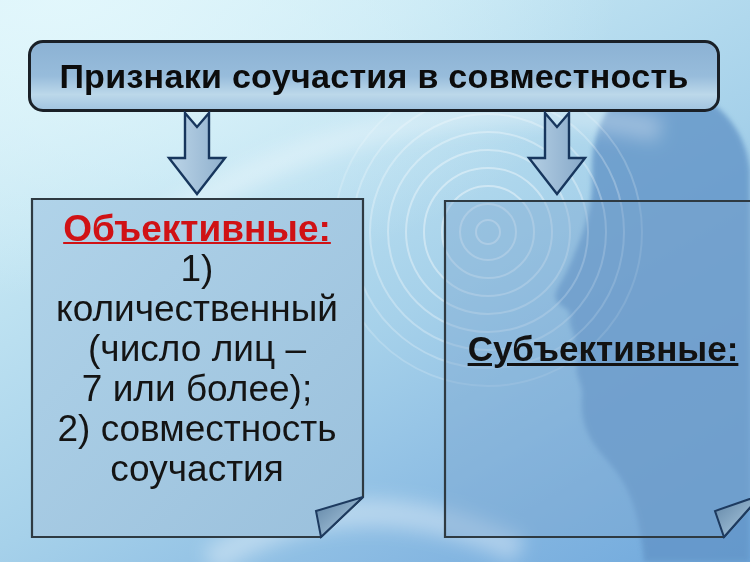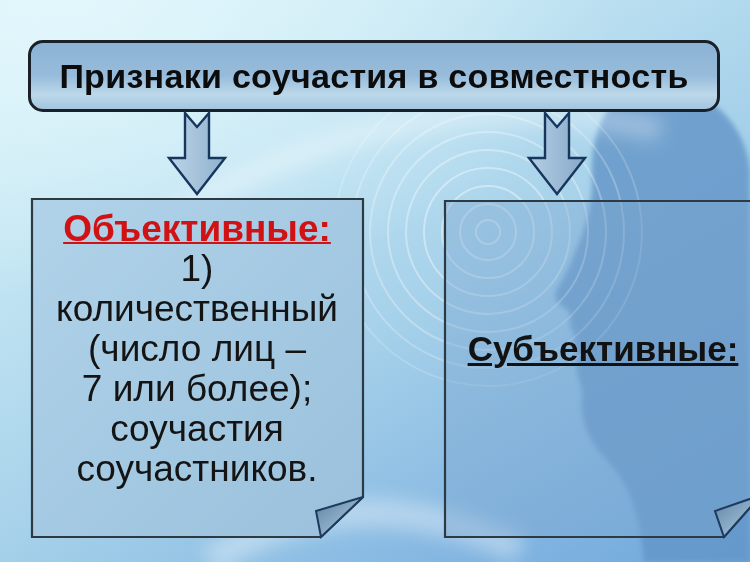"2) совместность" div { html: none -> <div><span>2) </span><span>совместность</span></div> }
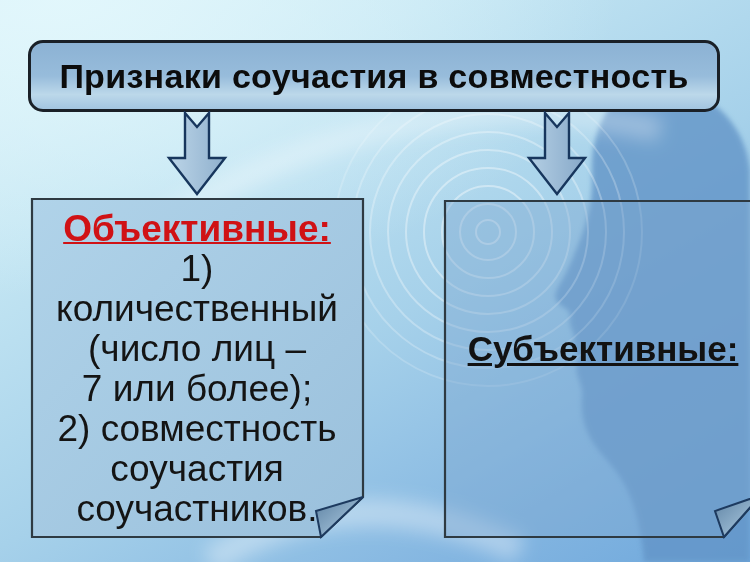"соучастников." div { html: <div><span>соучастников.</span></div> -> none }
